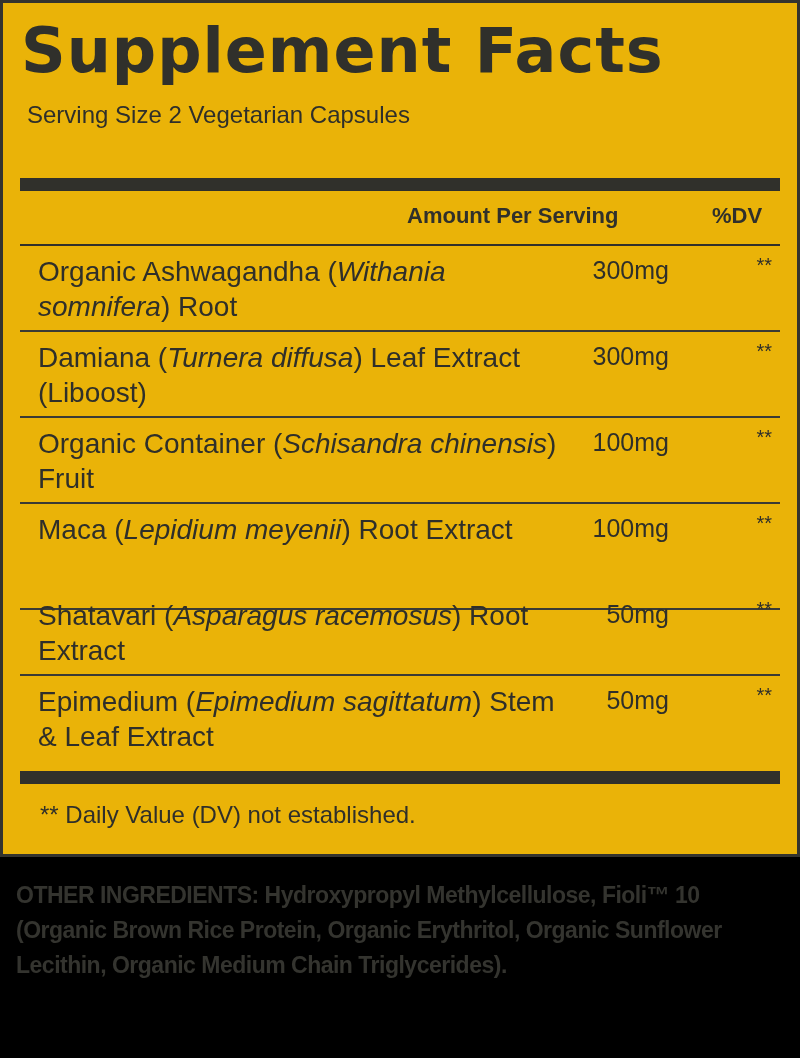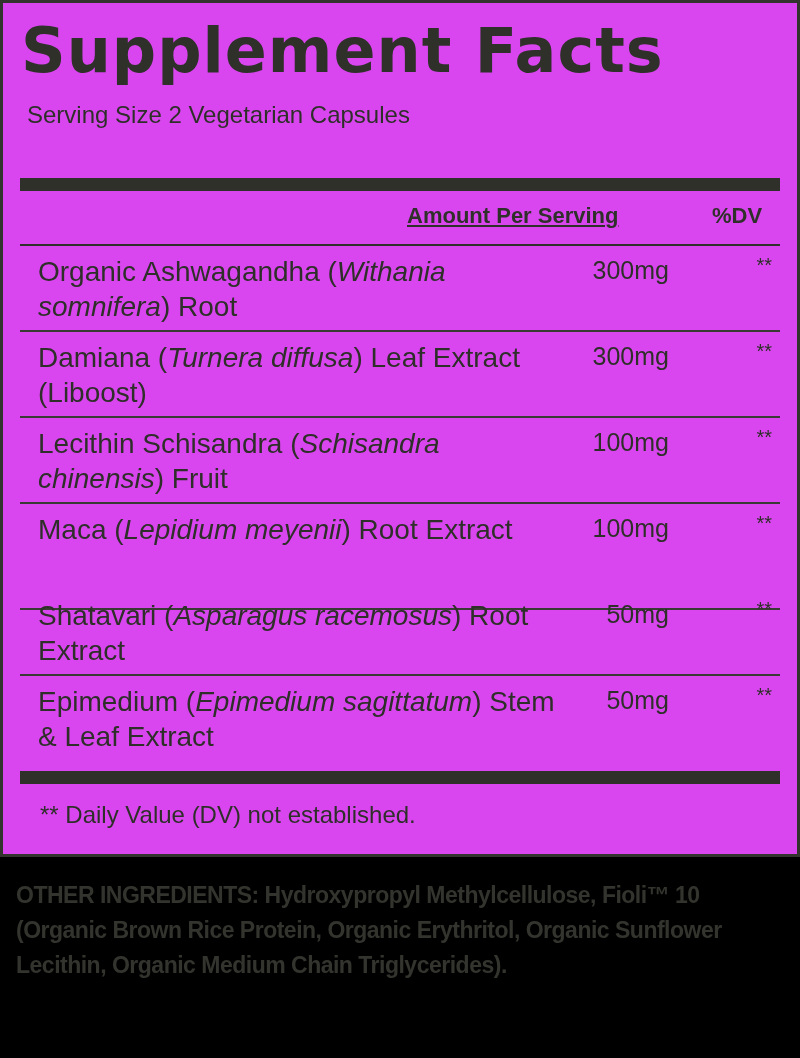"Supplement Facts" .panel { background: #d946ef -> #eab308 }
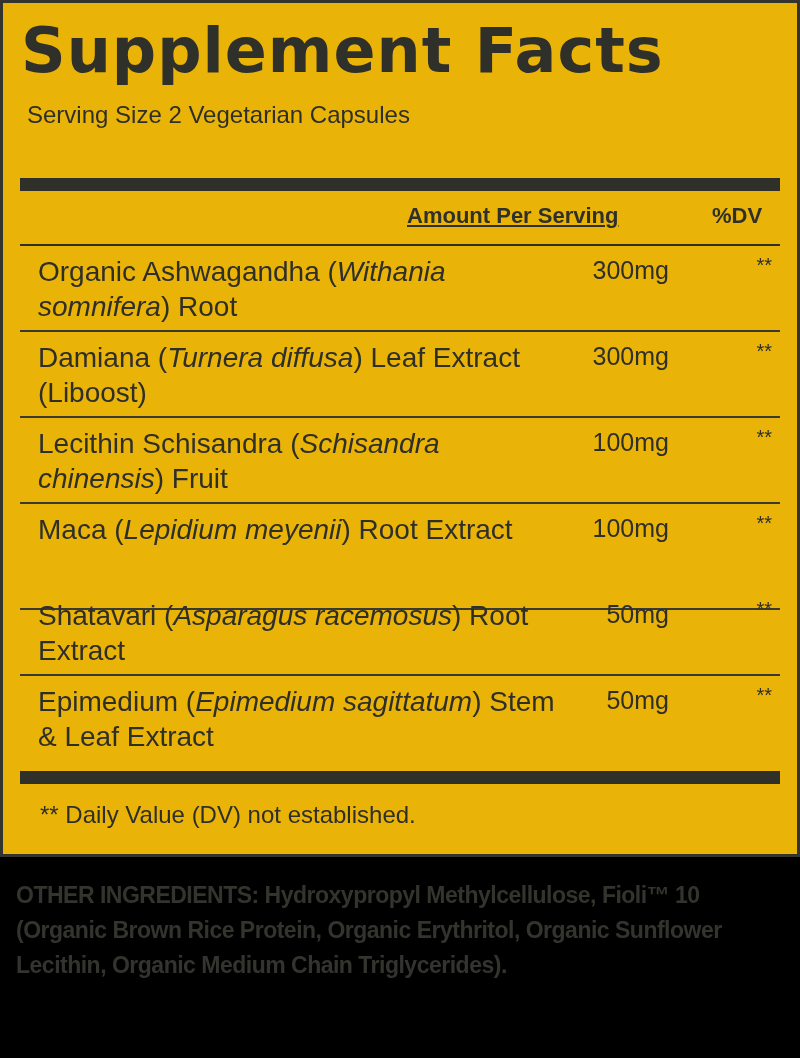"Amount Per Serving" div.hdr { text-decoration: underline -> none }
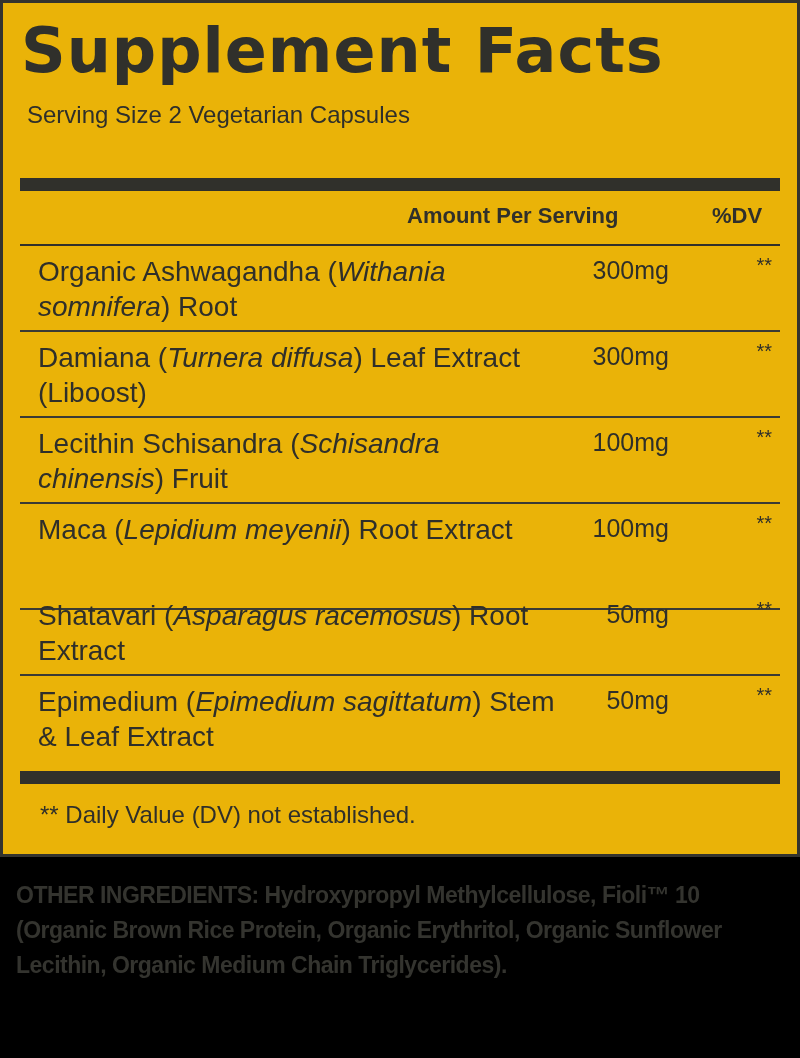"Lecithin Schisandra (" span { text: Lecithin Schisandra -> Organic Container }
